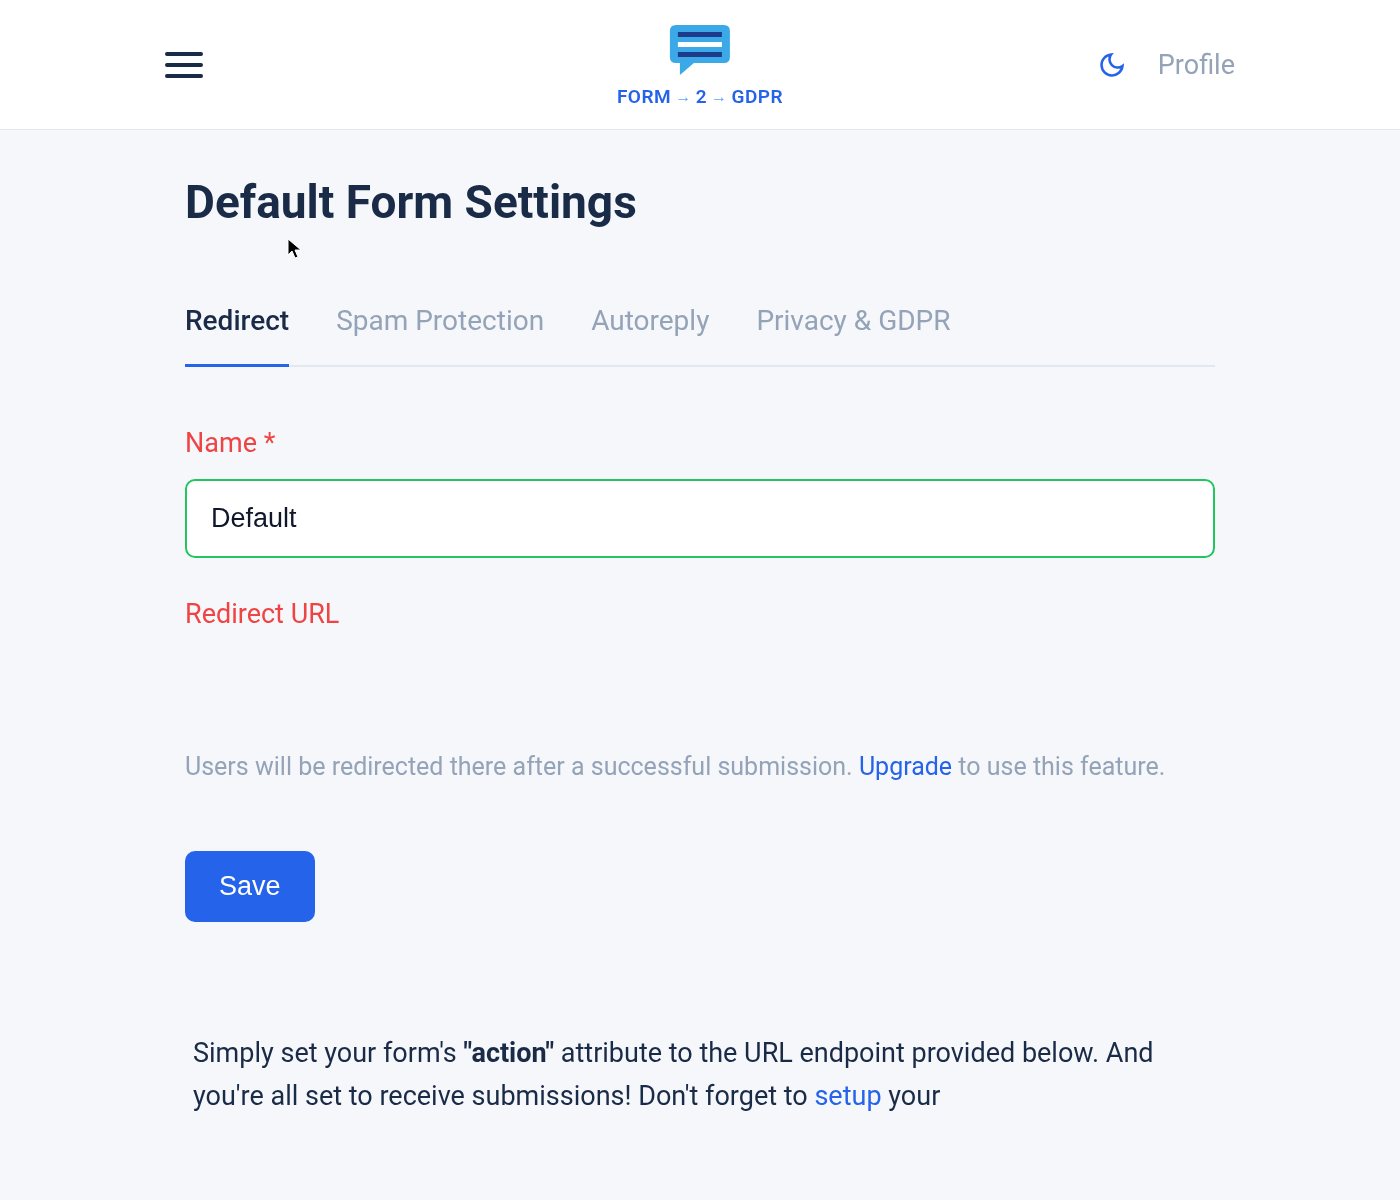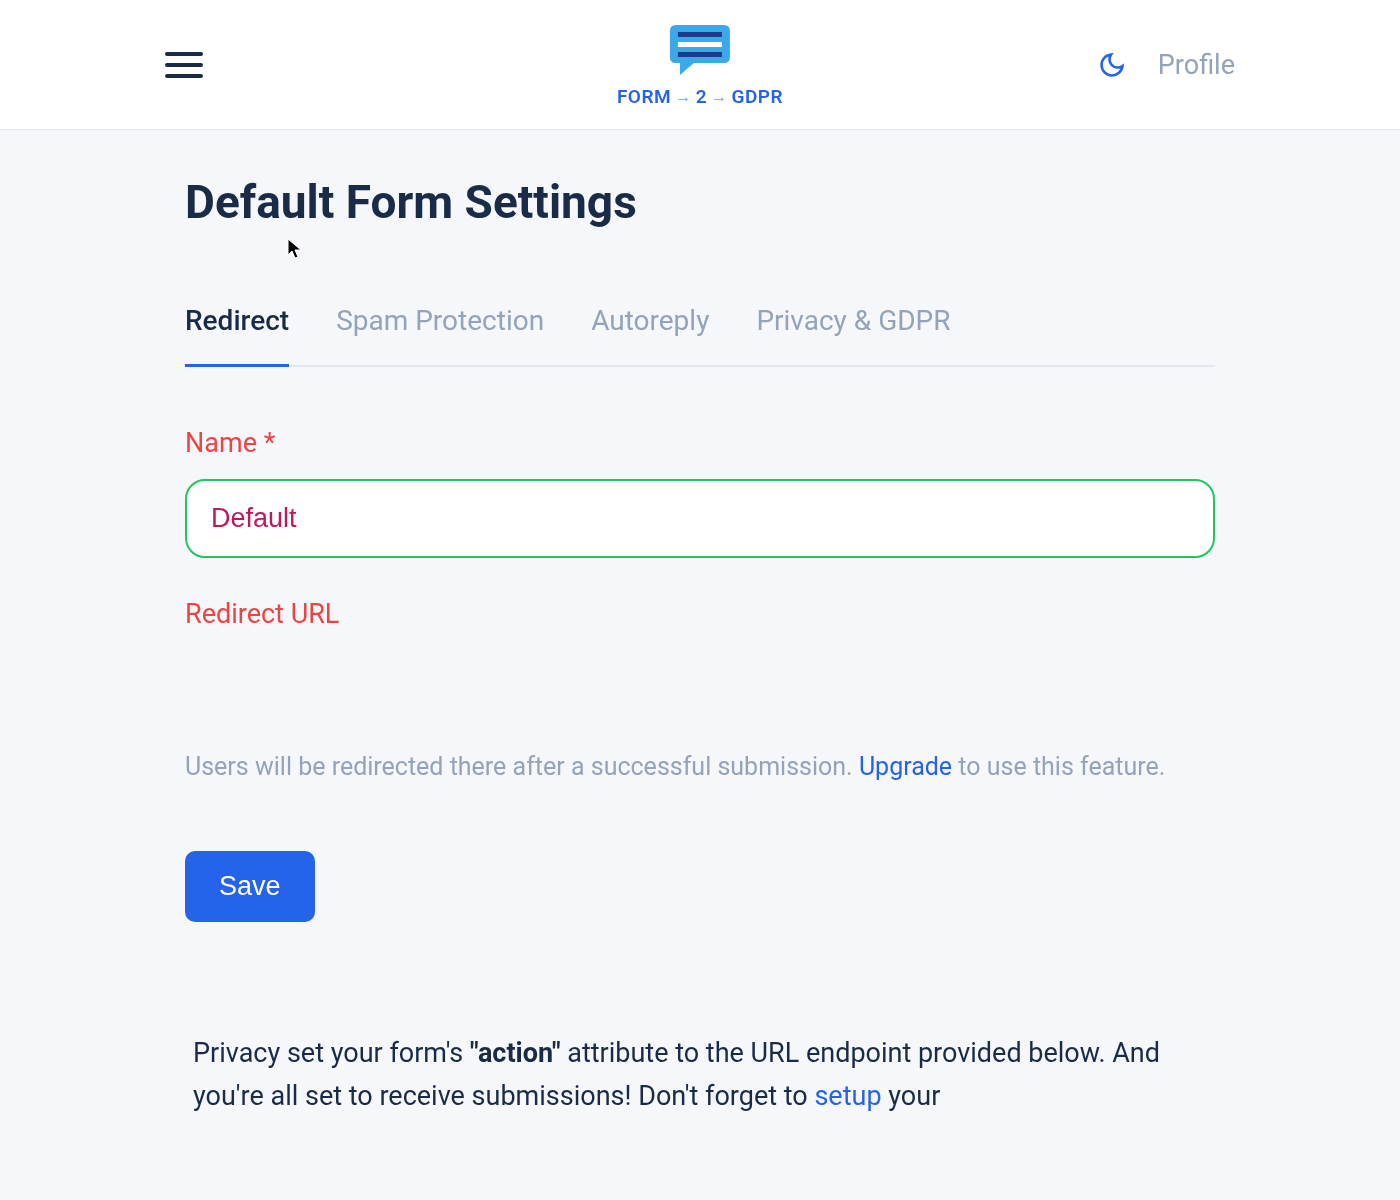"Default" .form-input { border-radius: 20px -> 10px; color: #be185d -> #0f172a }
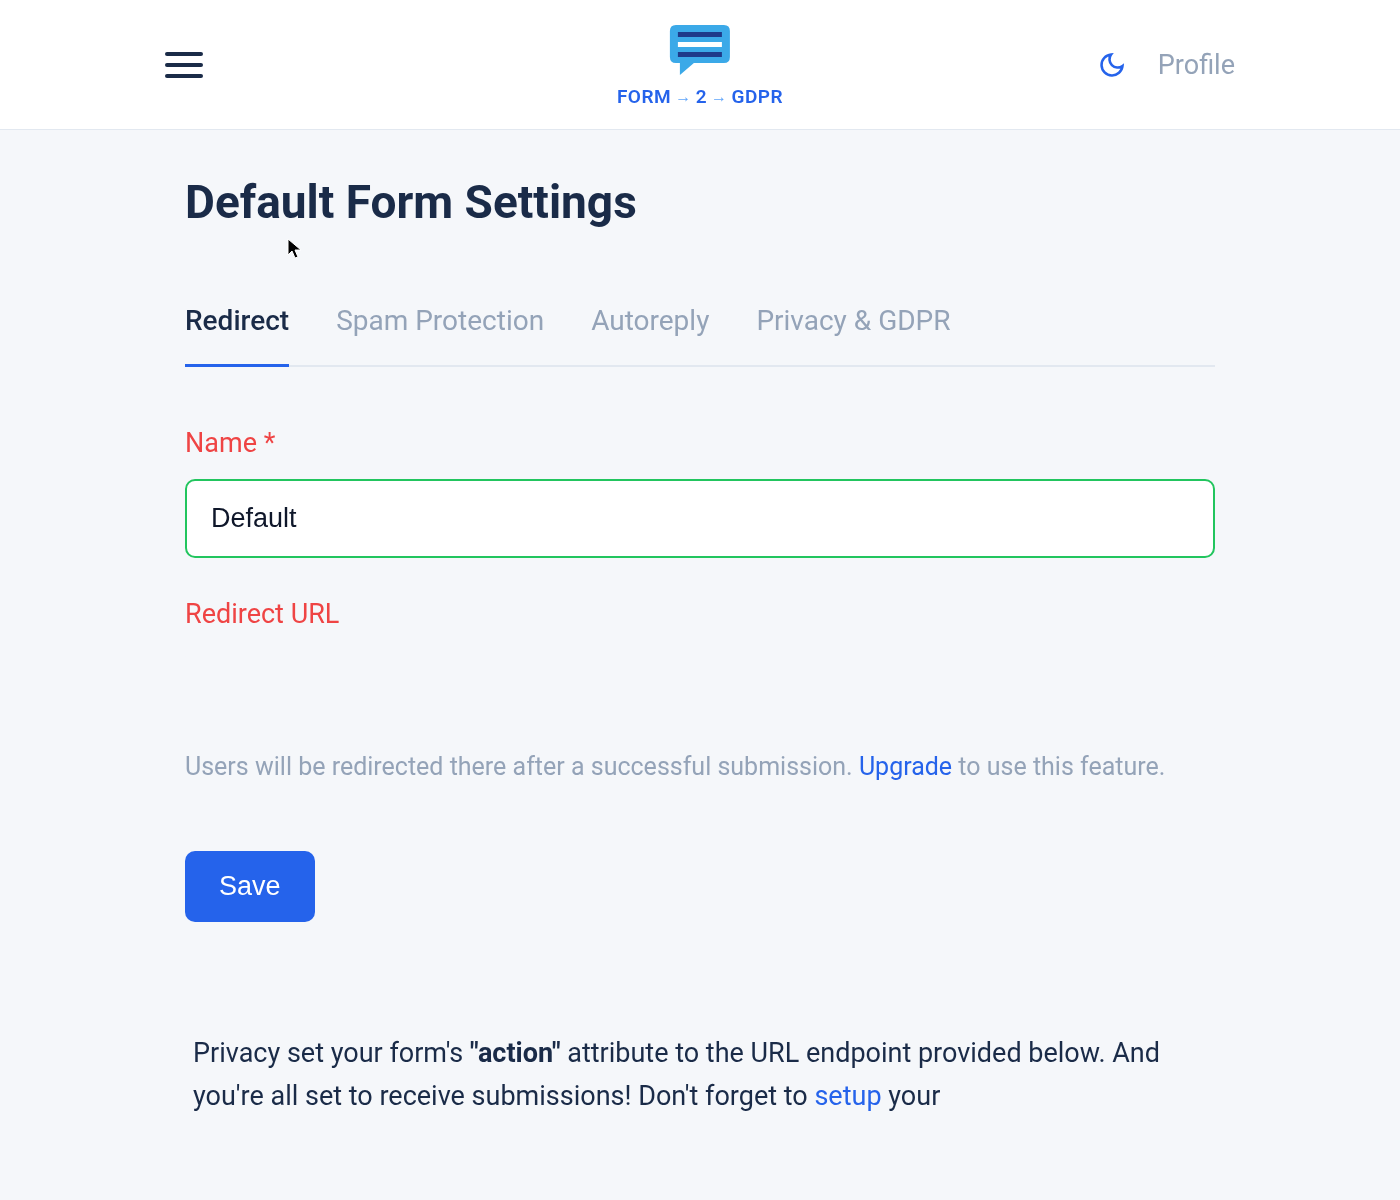"Privacy set your form's" span { text: Privacy -> Simply }
